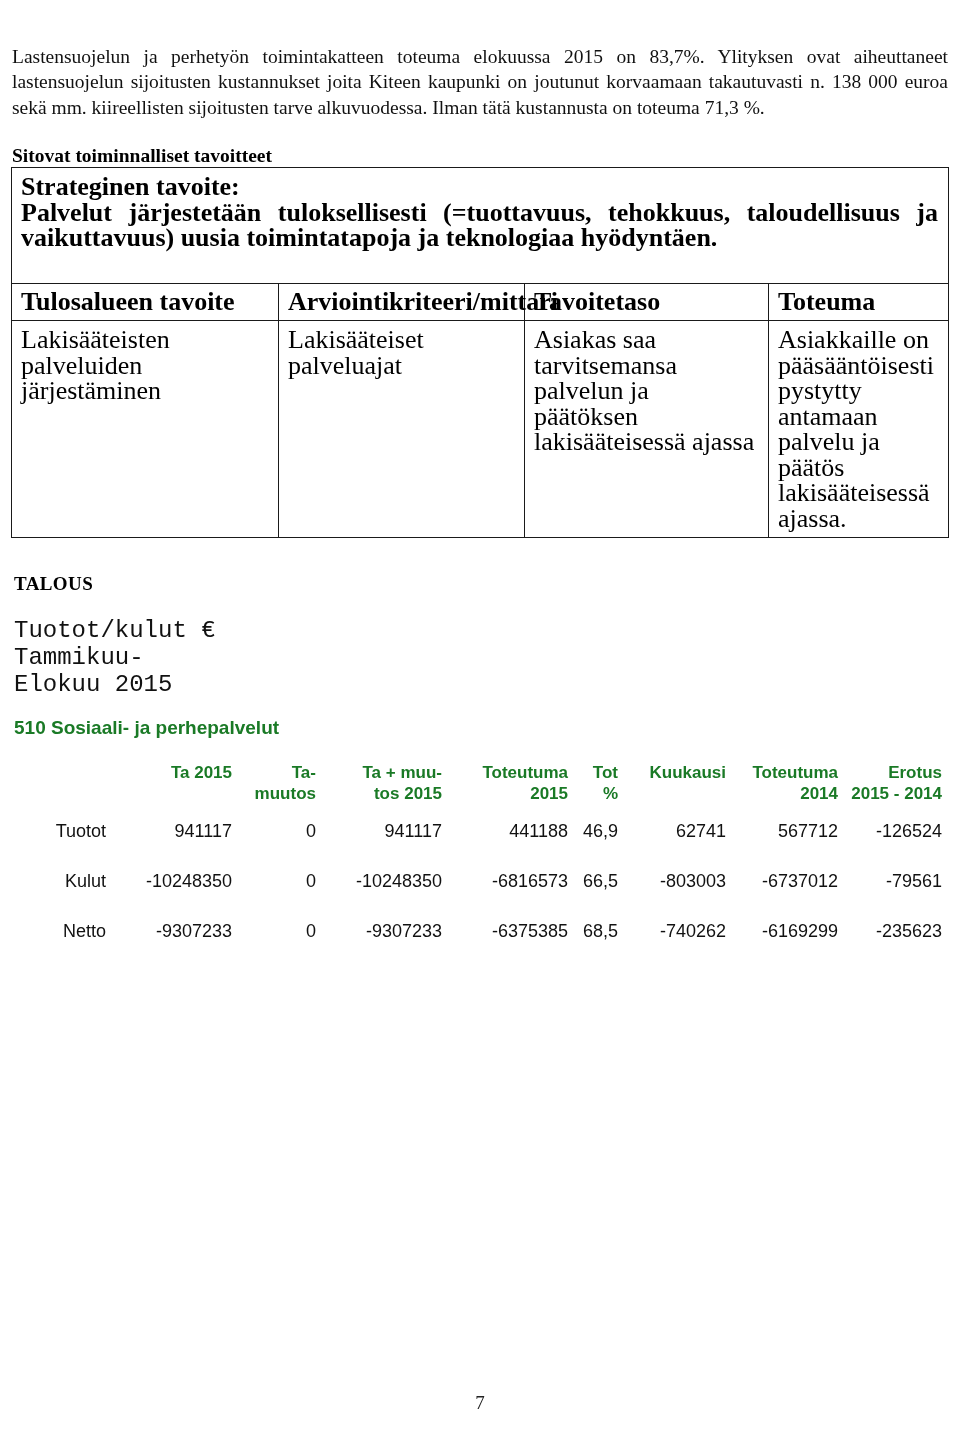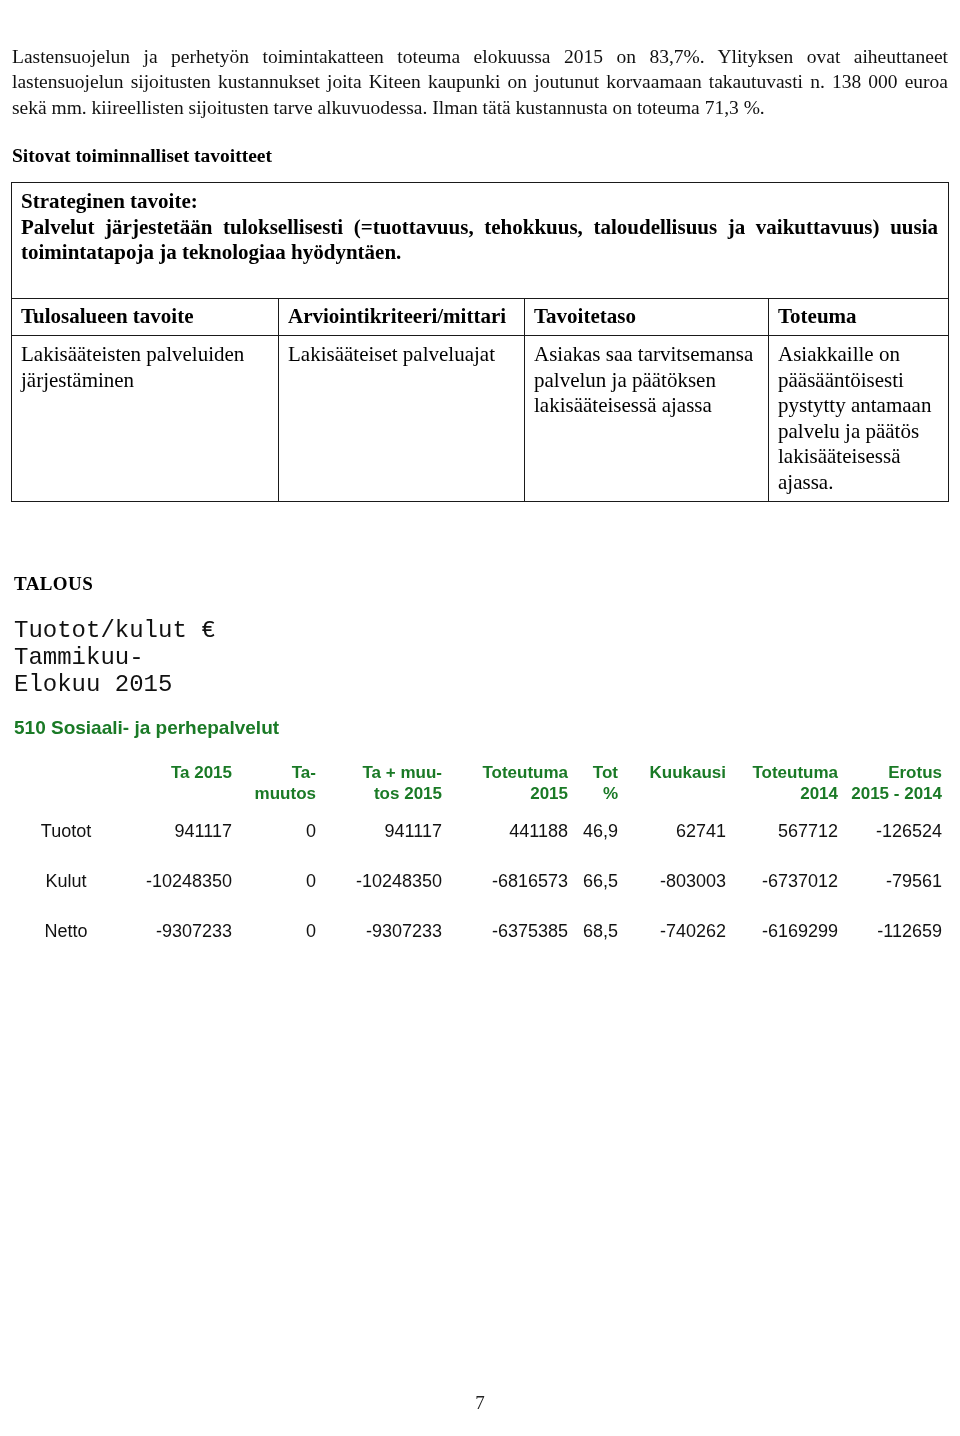"Strateginen tavoite:" .goals-table { font-size: 21px -> 26px; top: 182px -> 167px }
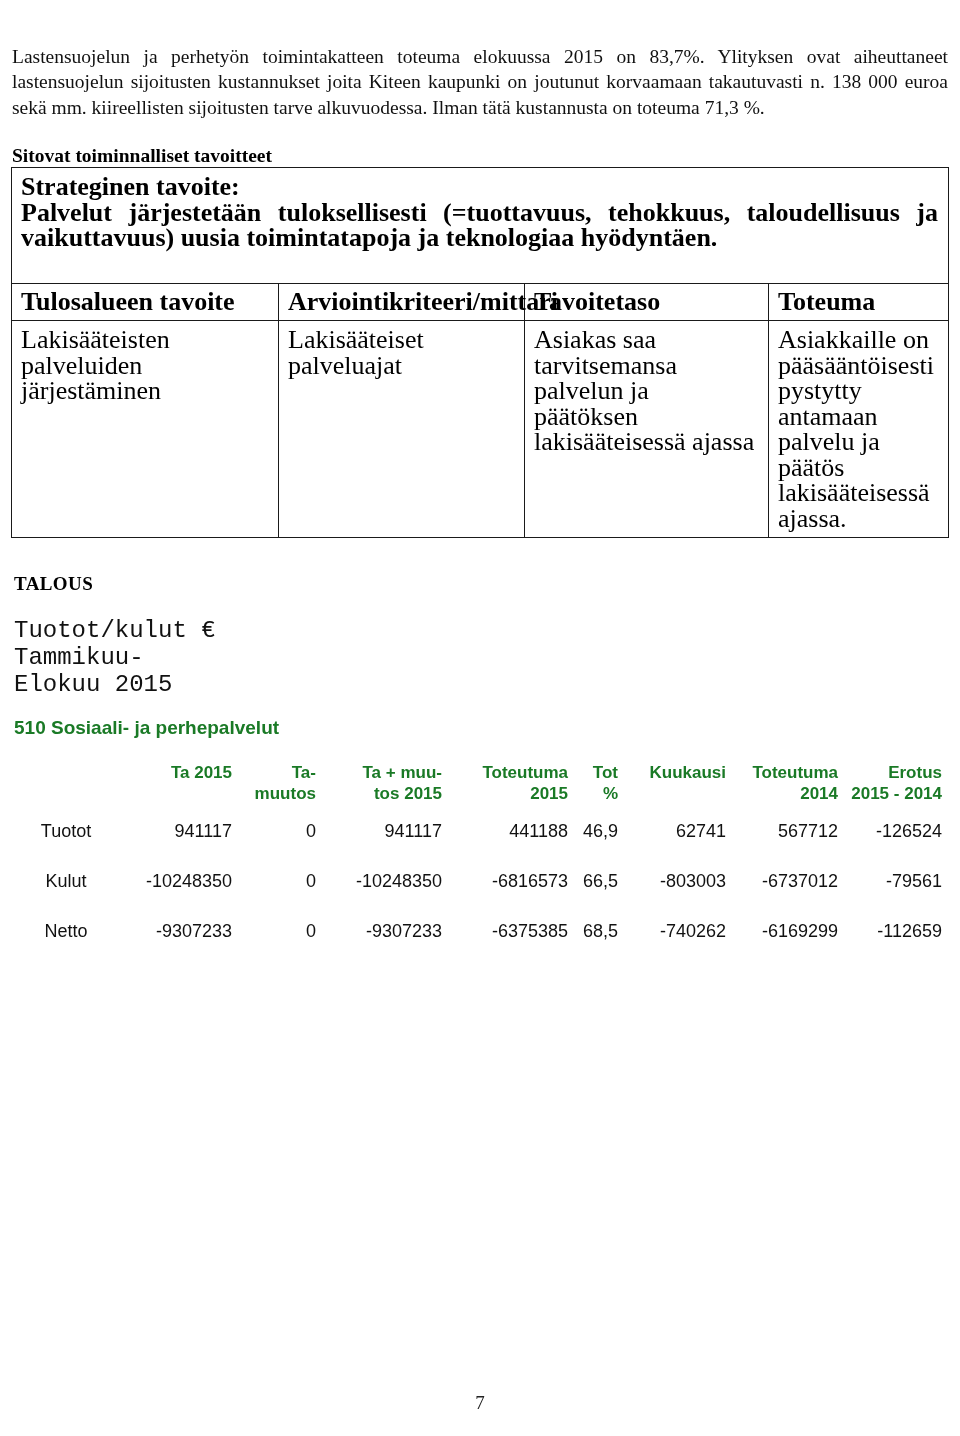"Tuotot" .fin-table td.c-label { text-align: center -> right }
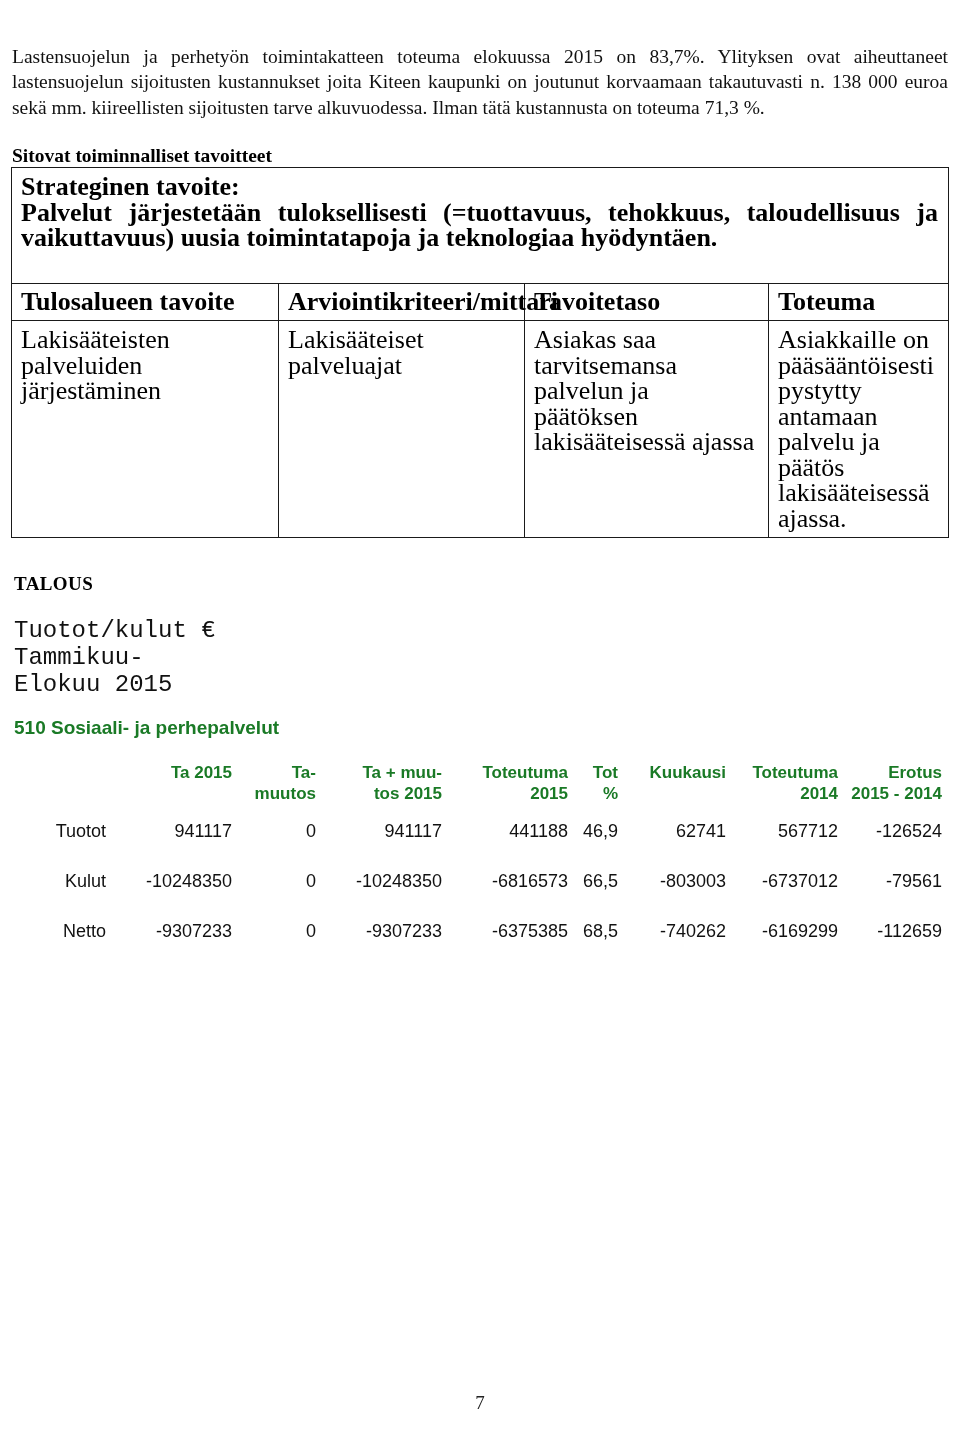"-112659" td { text: -112659 -> -235623 }
